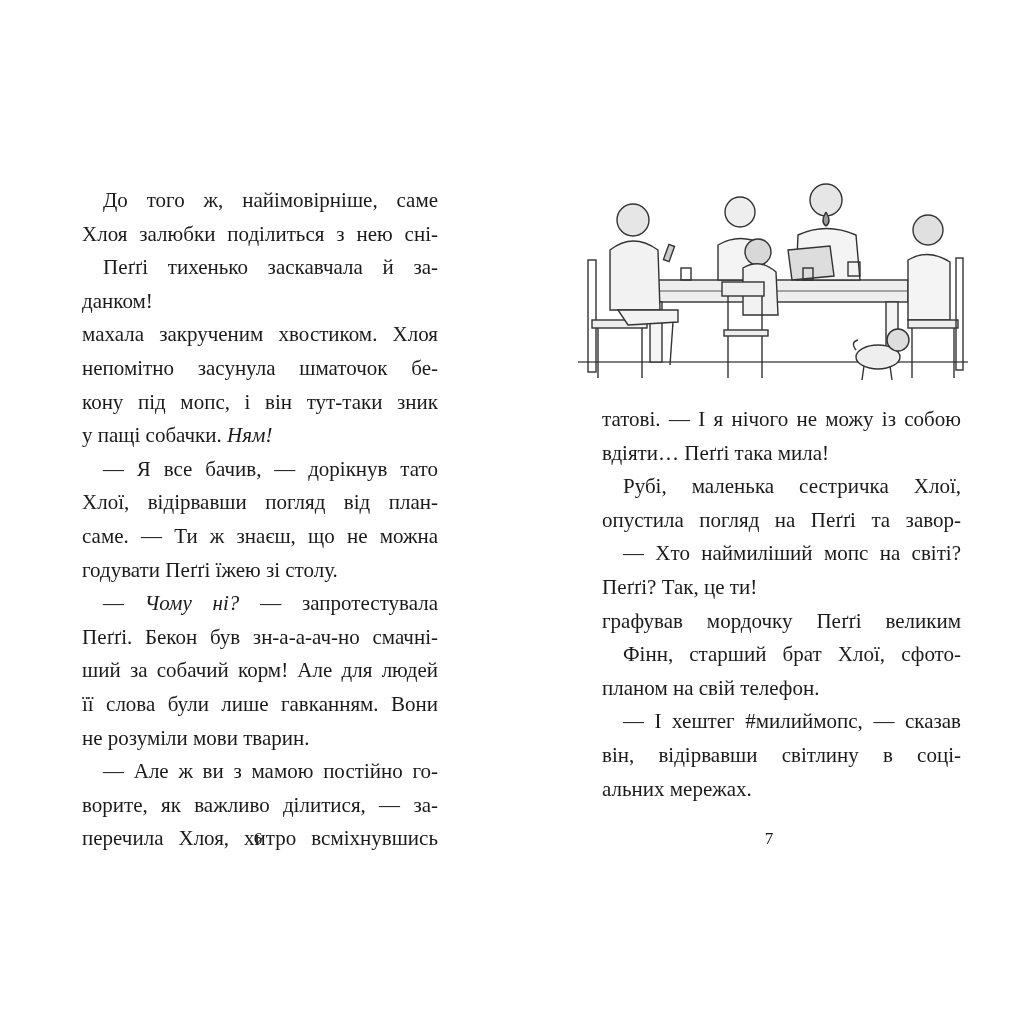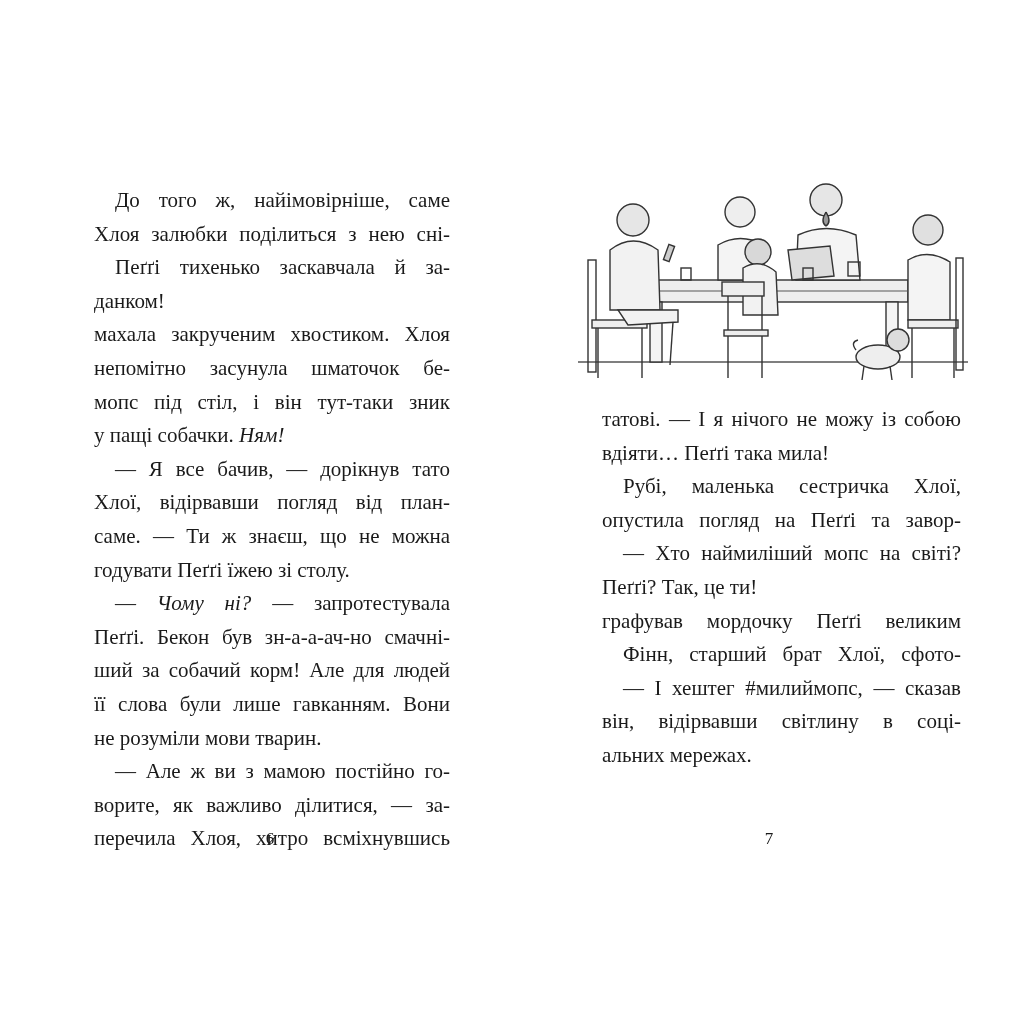"До того ж, найімовірніше, саме" .page-left { left: 12px -> 0 }
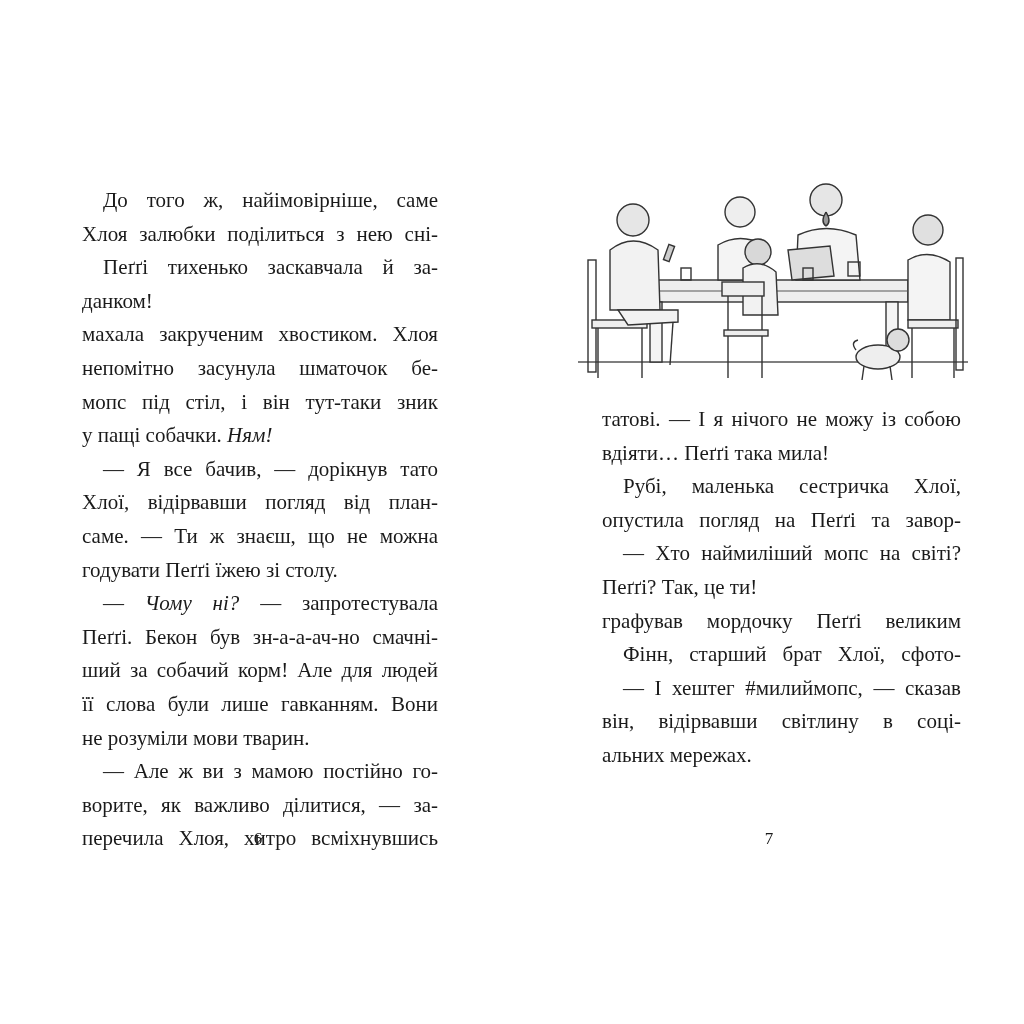"мопс під стіл, і він" span.line { text: мопс під стіл -> кону під мопс }
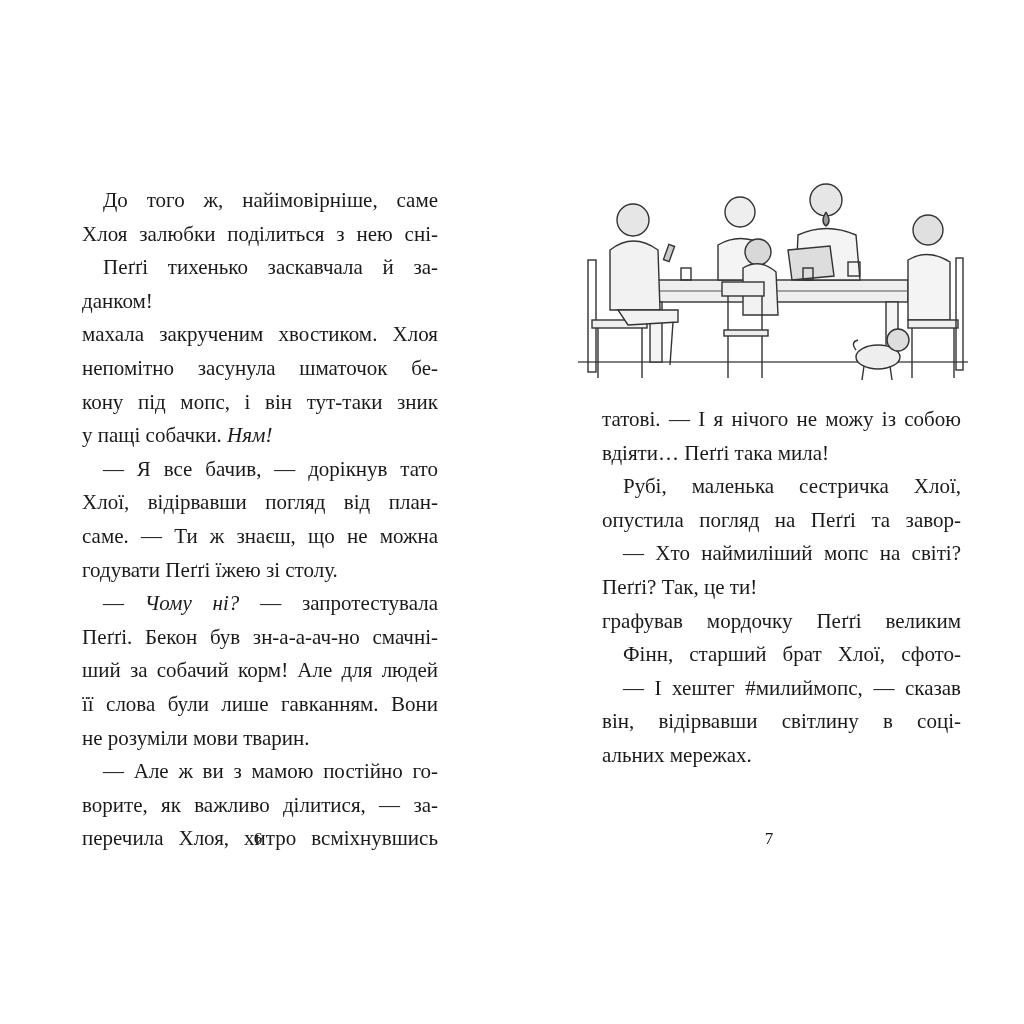"планом на свій телефон." span.line { html: none -> <span>планом на свій телефон.</span> }
